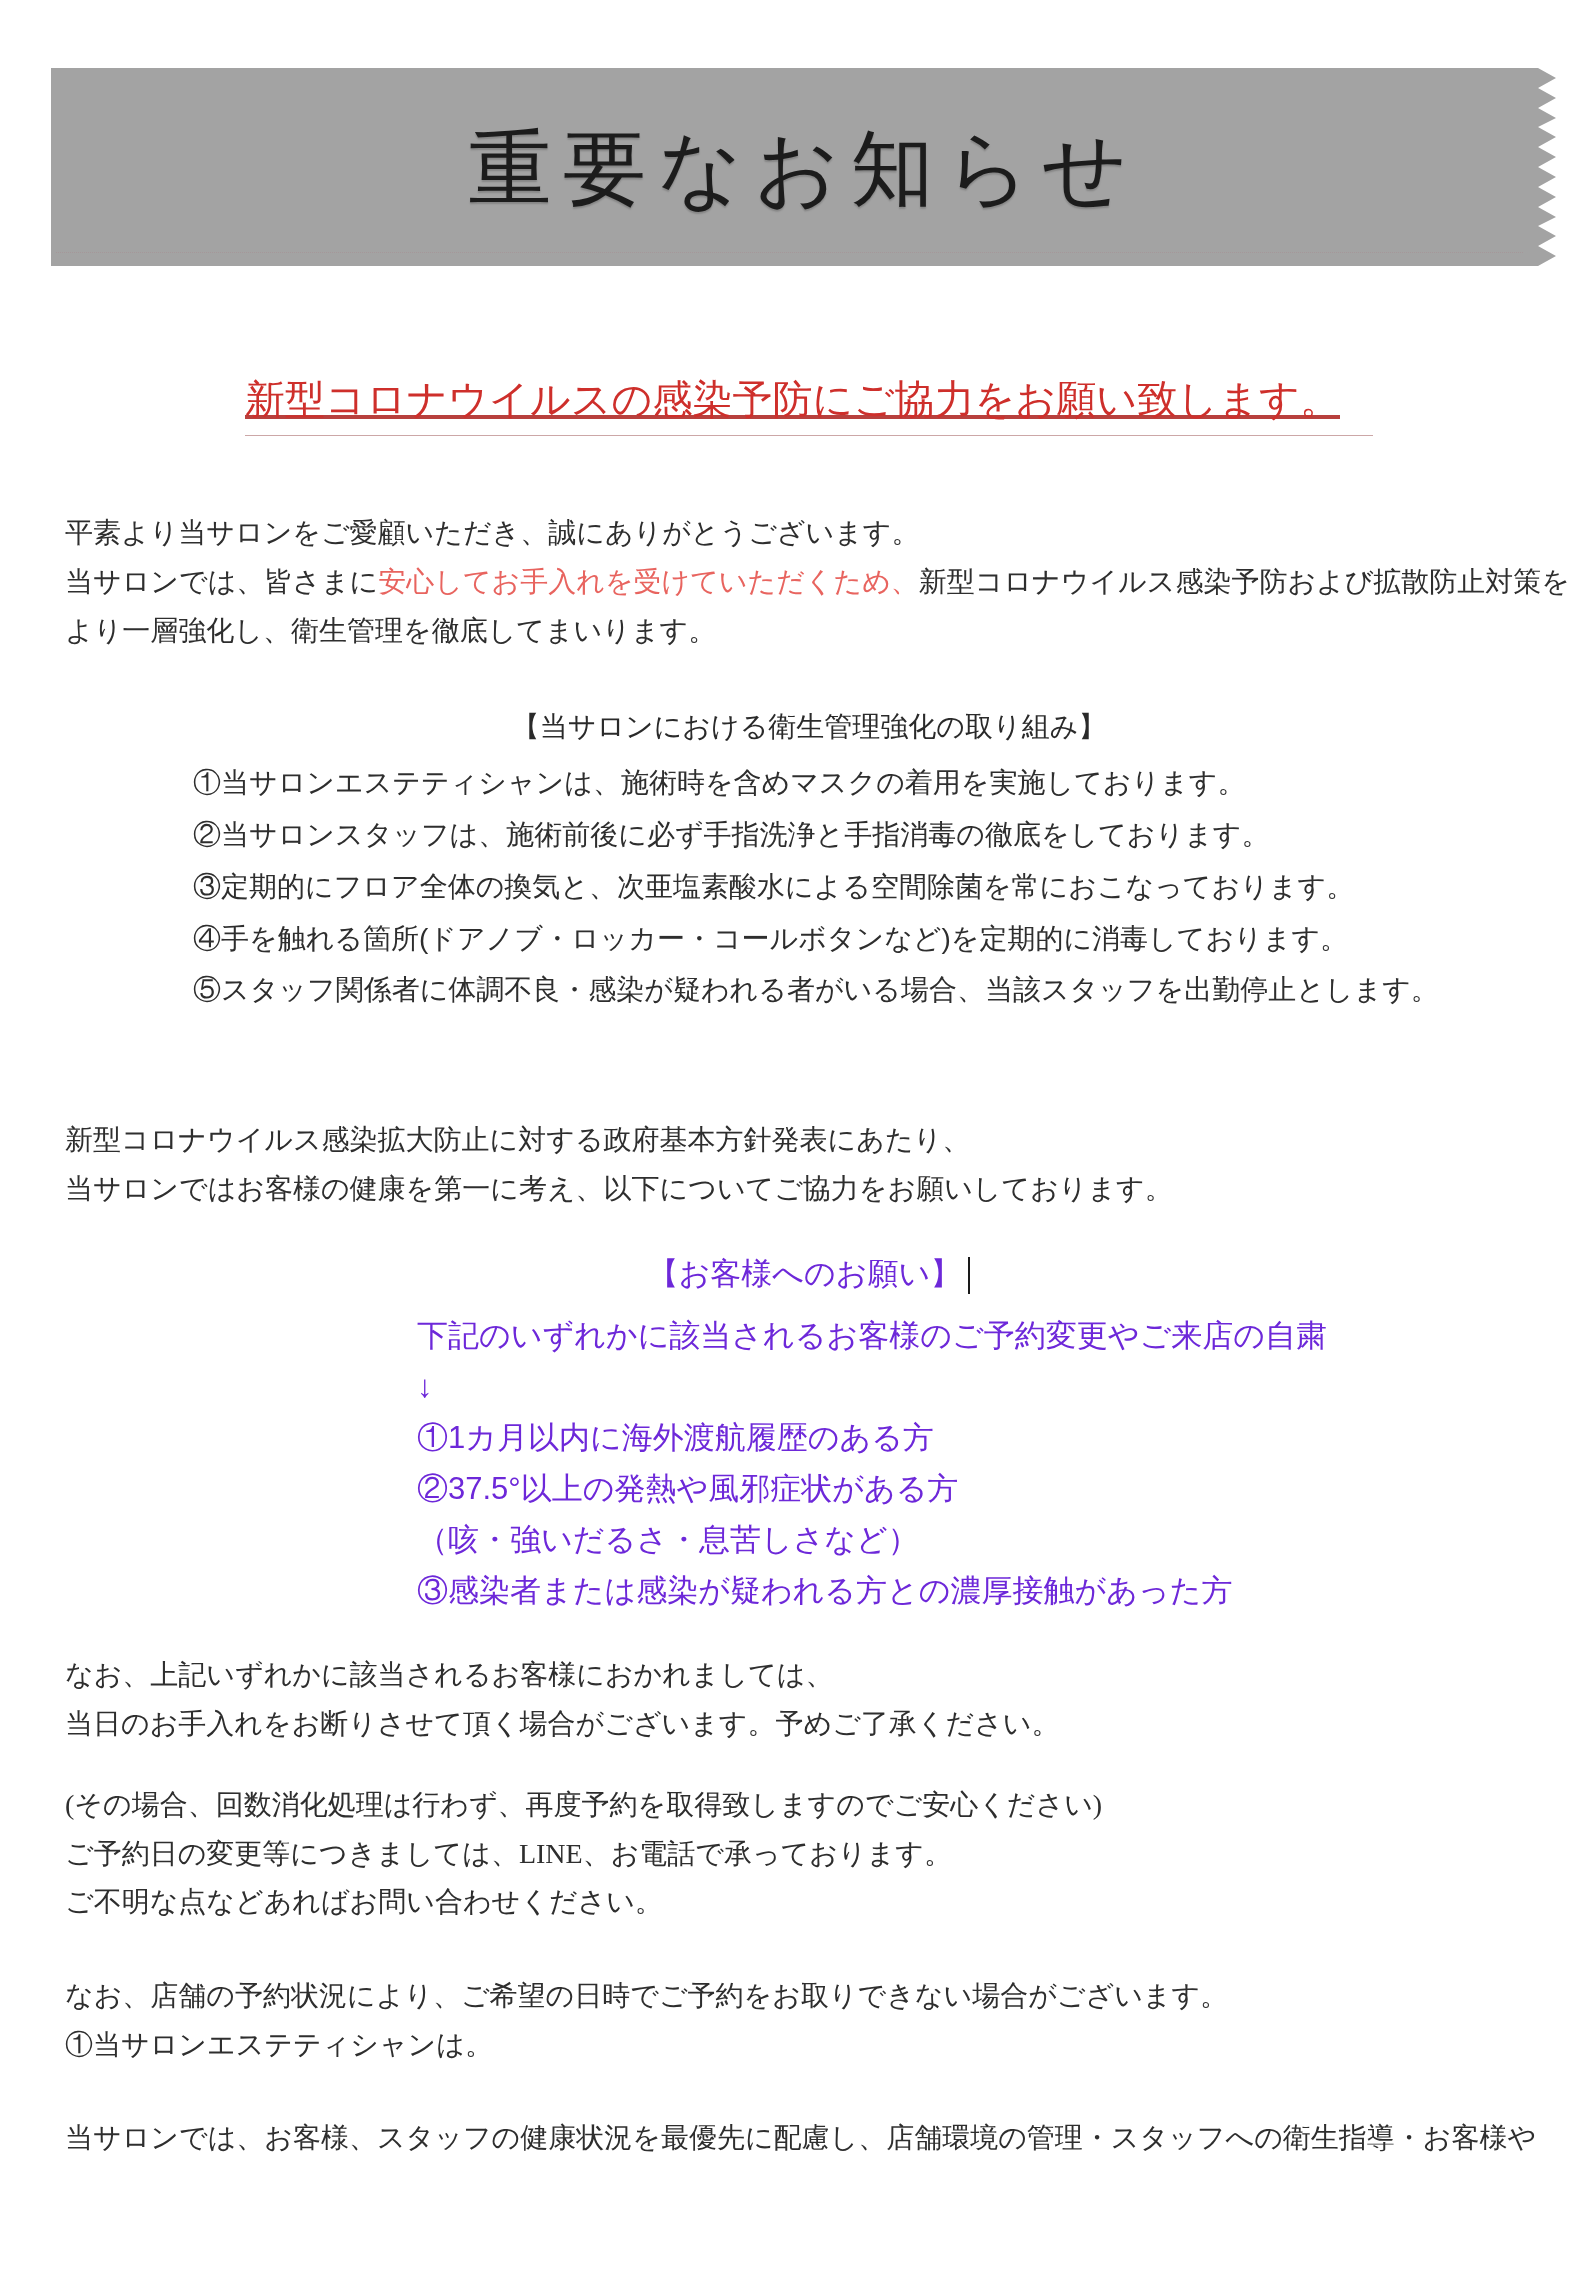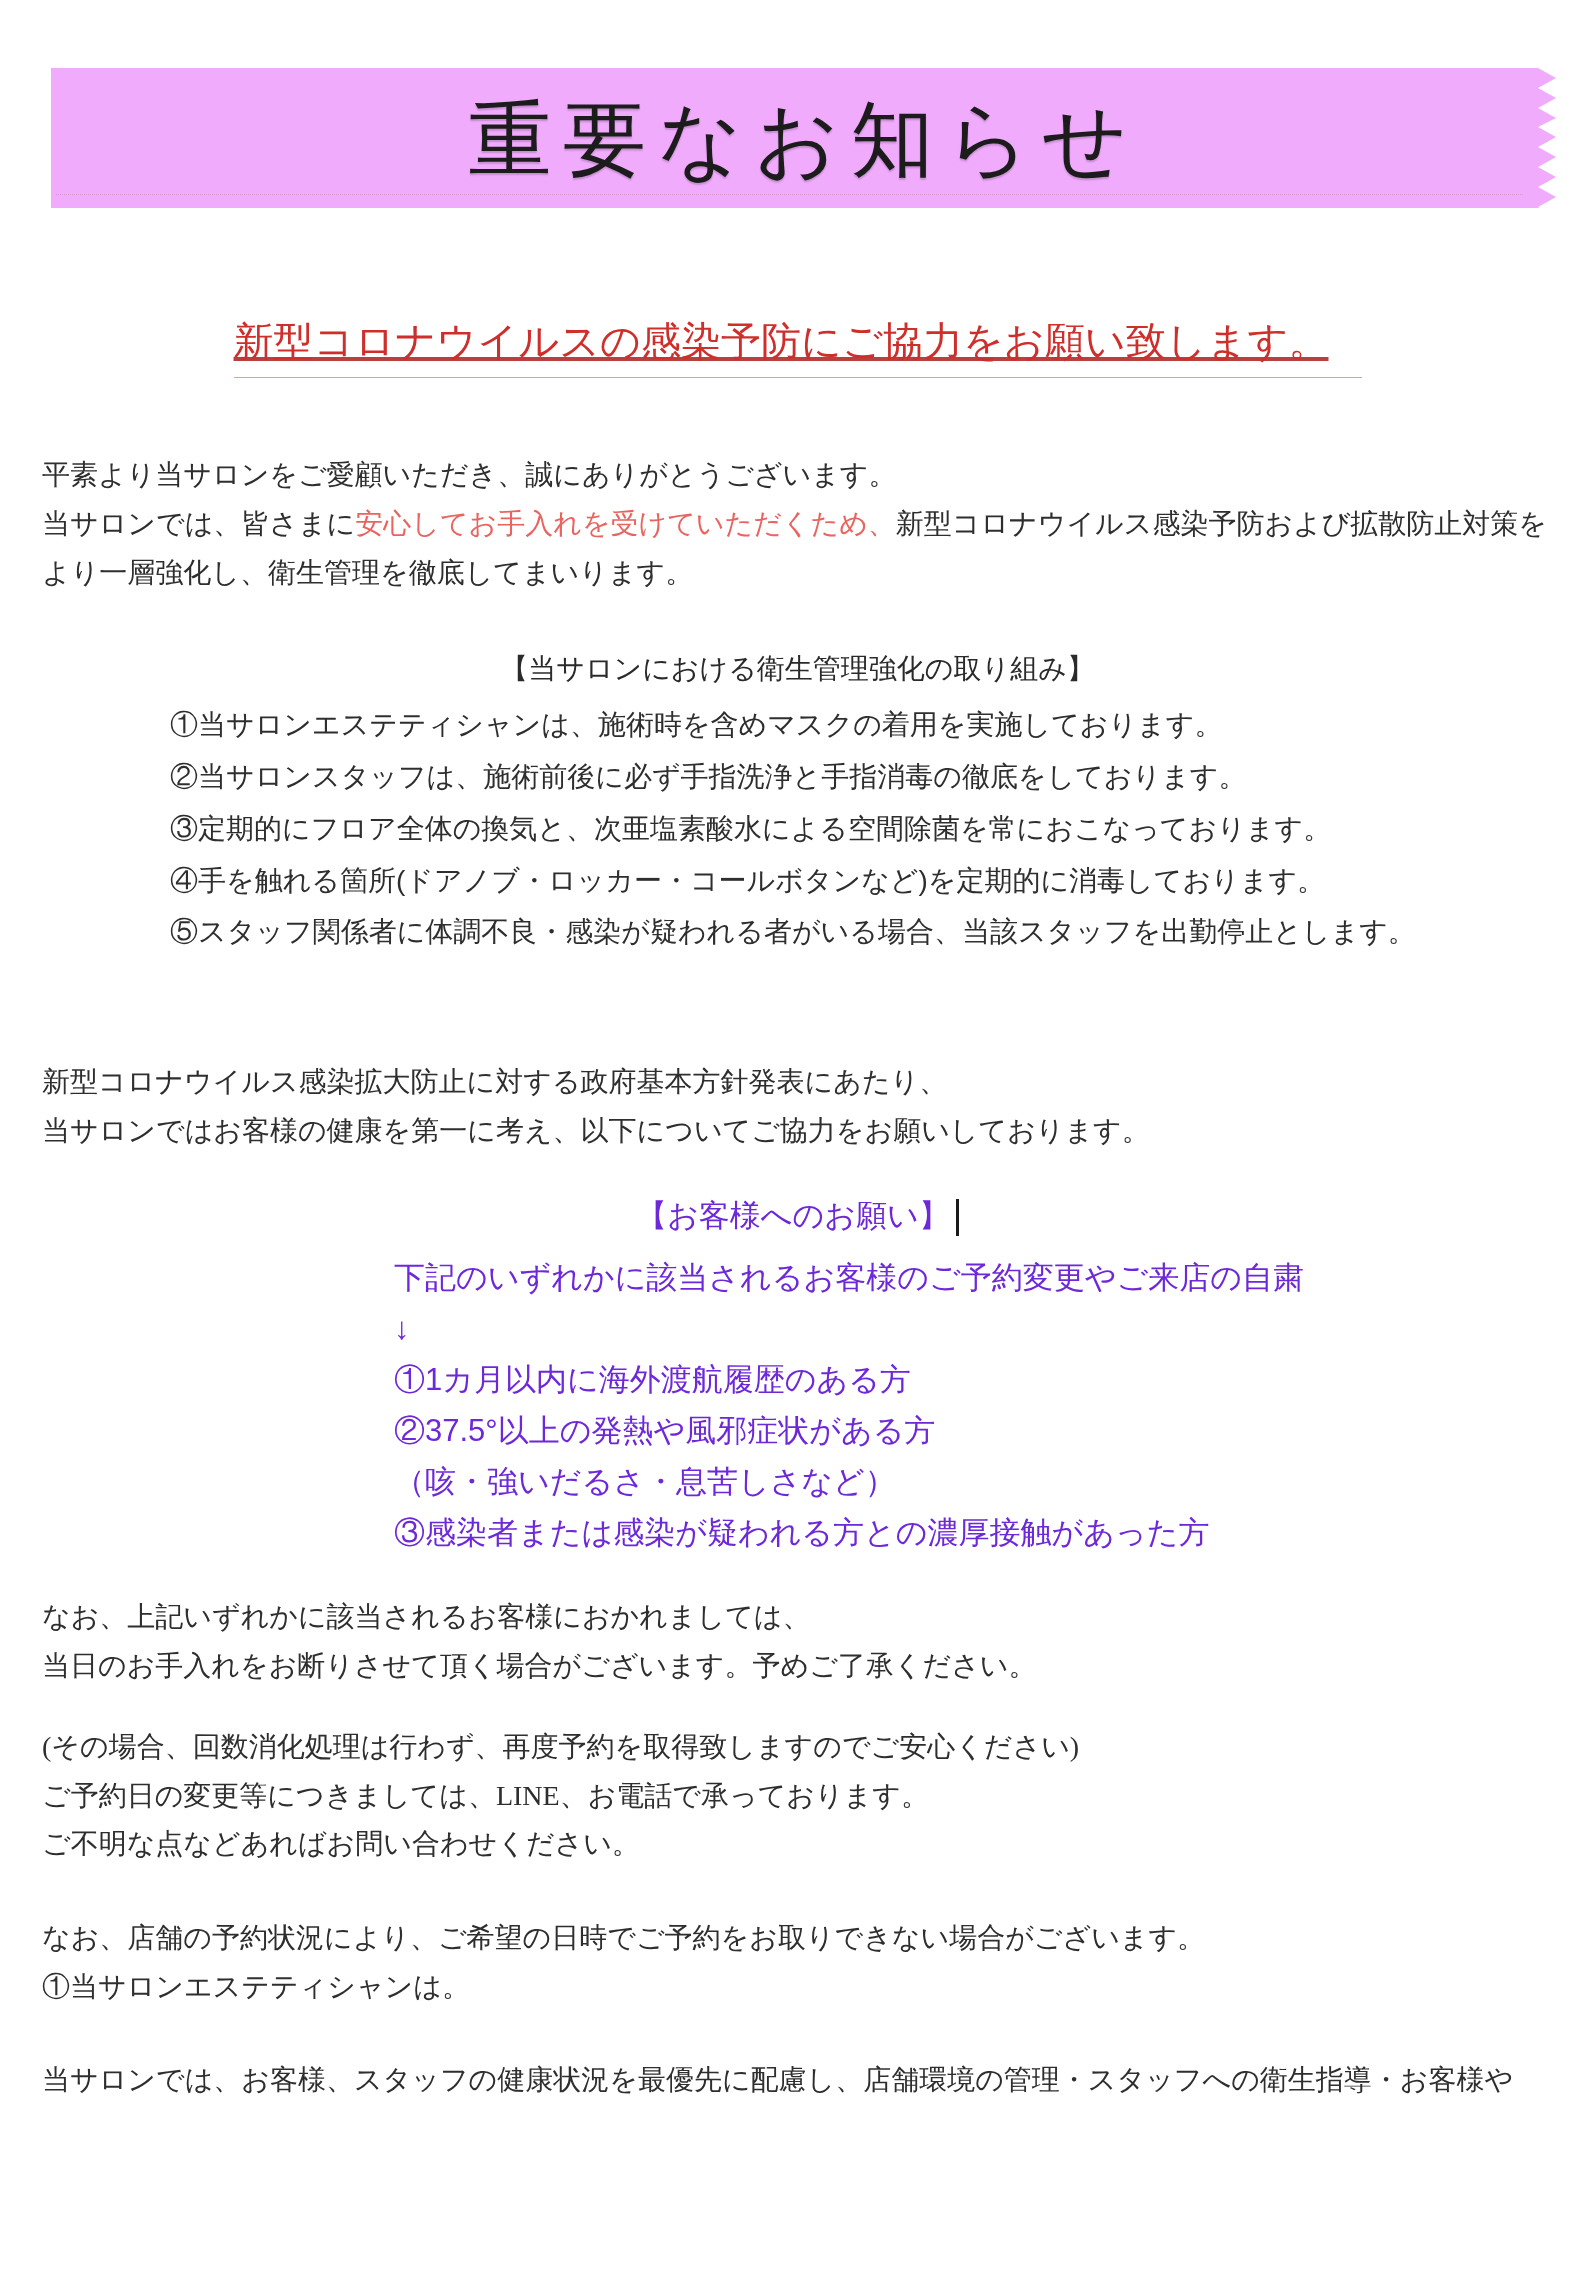"重要なお知らせ" .banner { background: #f0abfc -> #a3a3a3; height: 140px -> 198px }
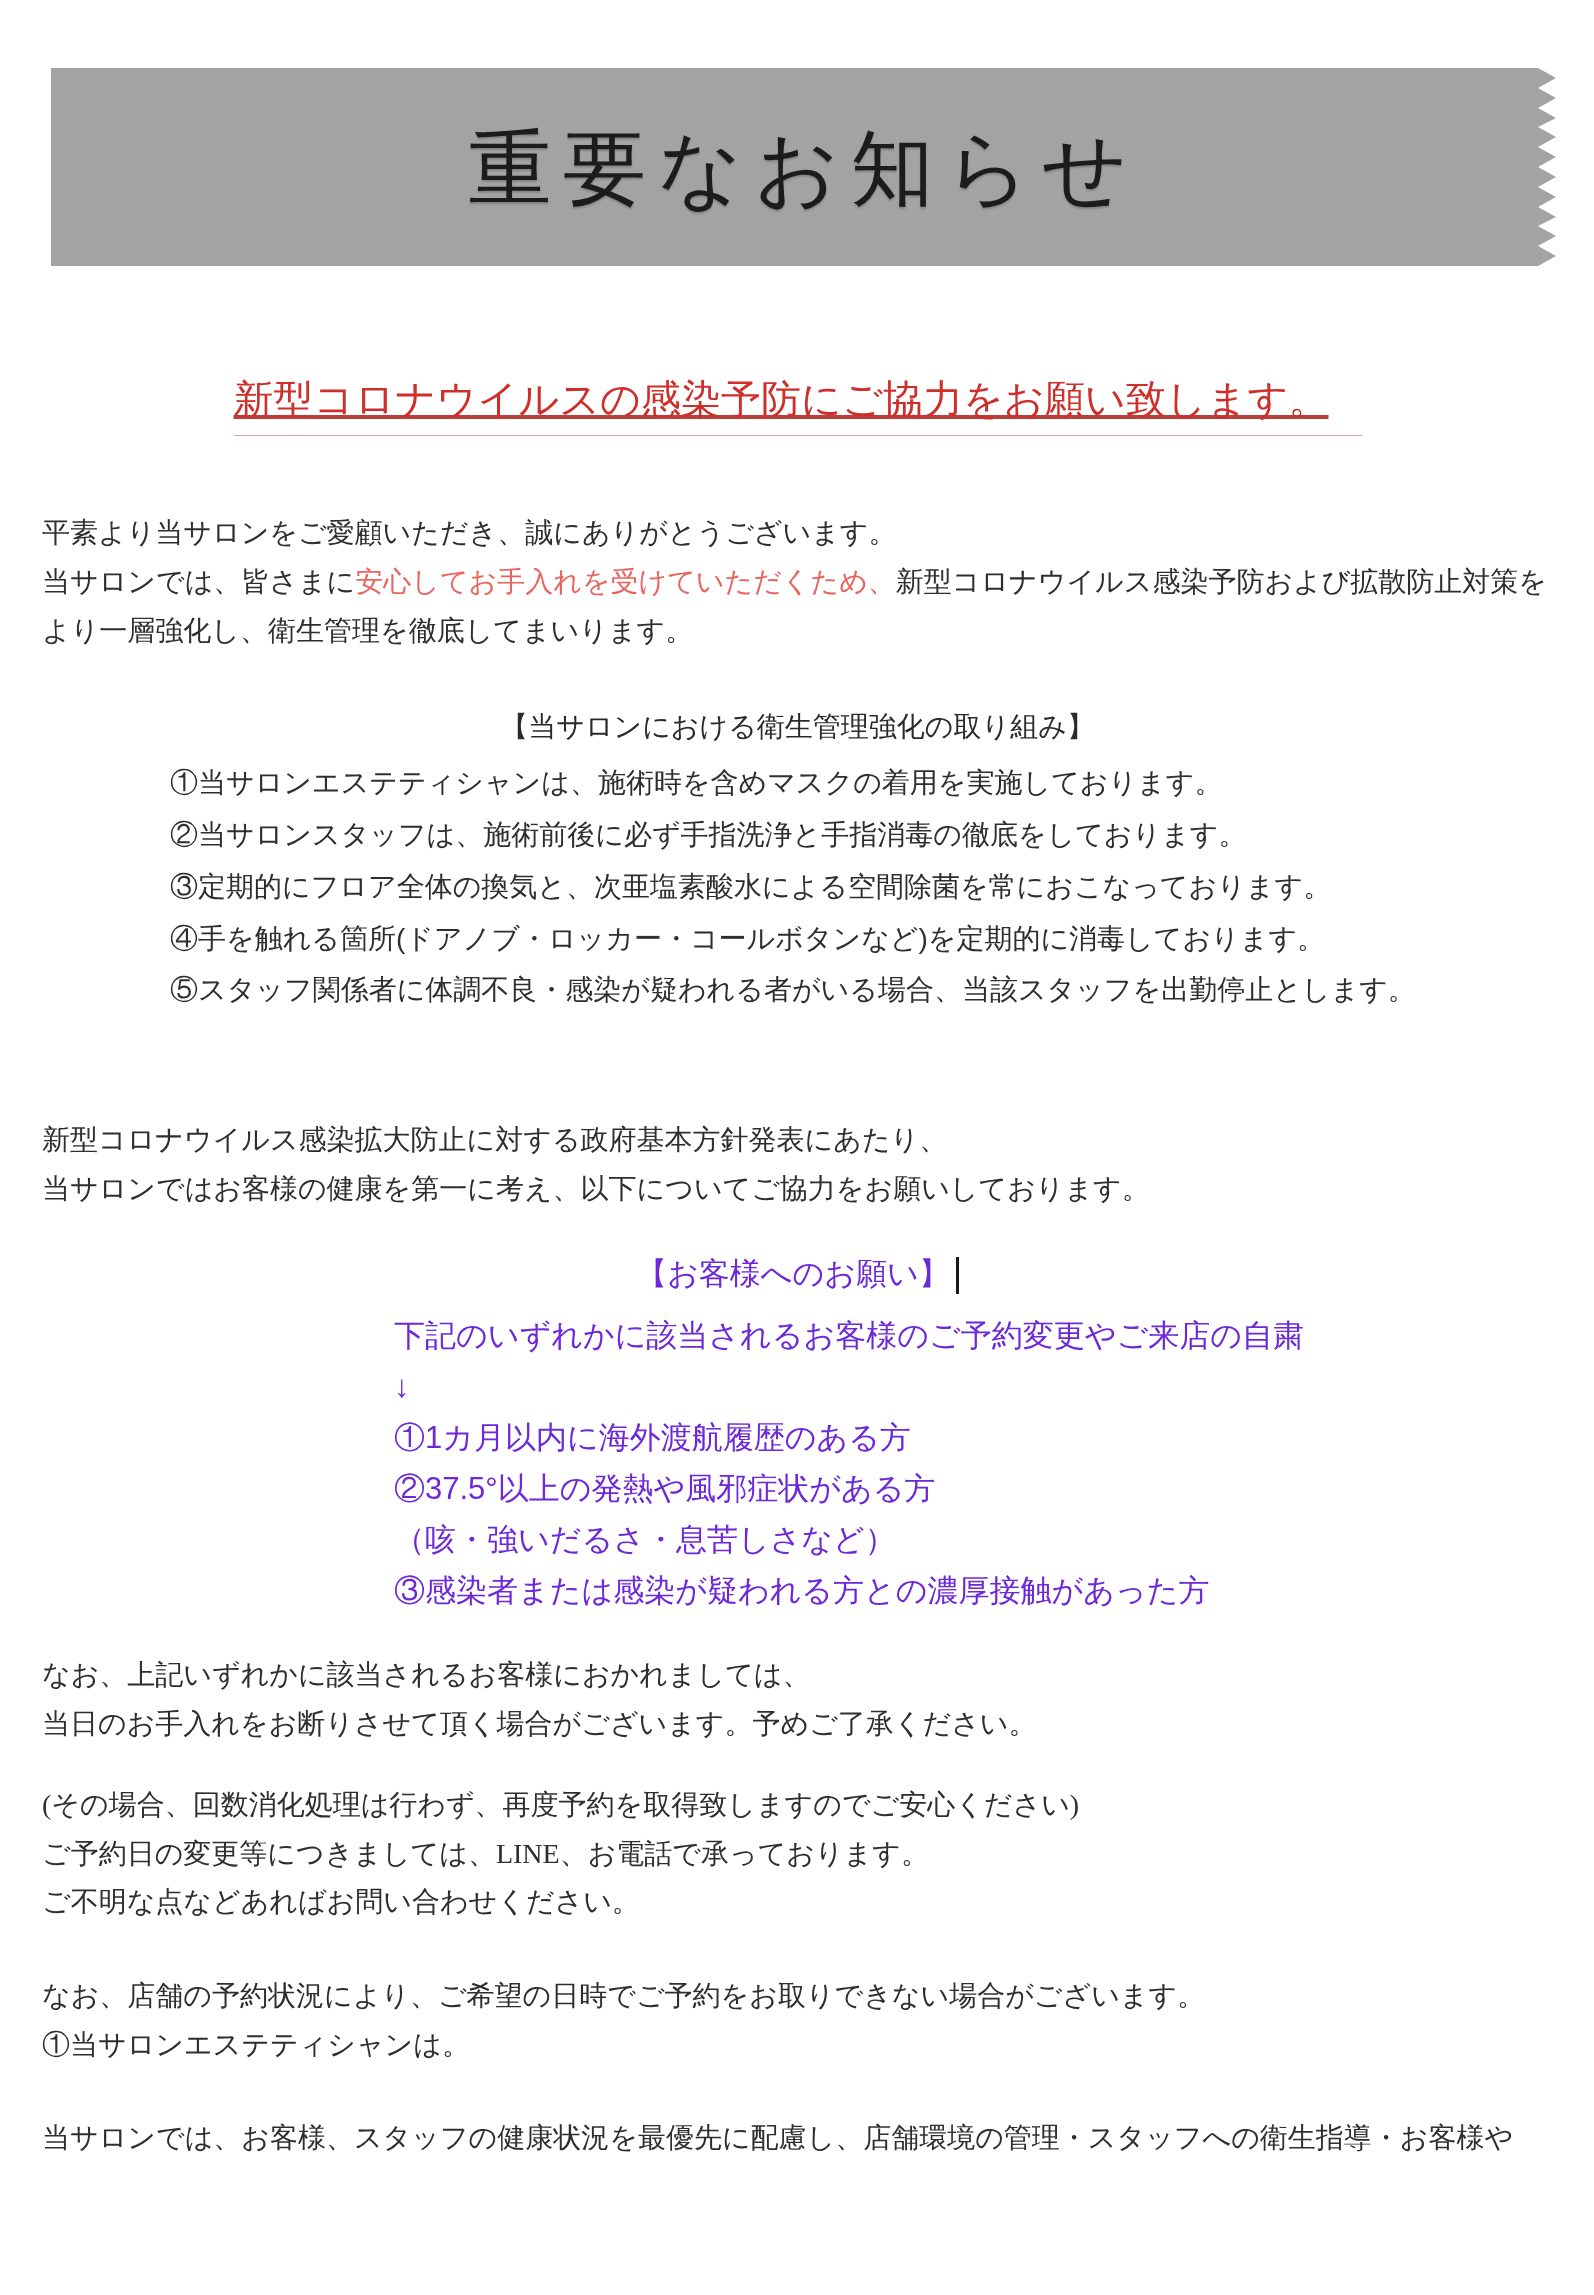"新型コロナウイルスの感染予防にご協力をお願い致します。" .content { padding: 0 42px 0 42px -> 0 42px 0 65px }
